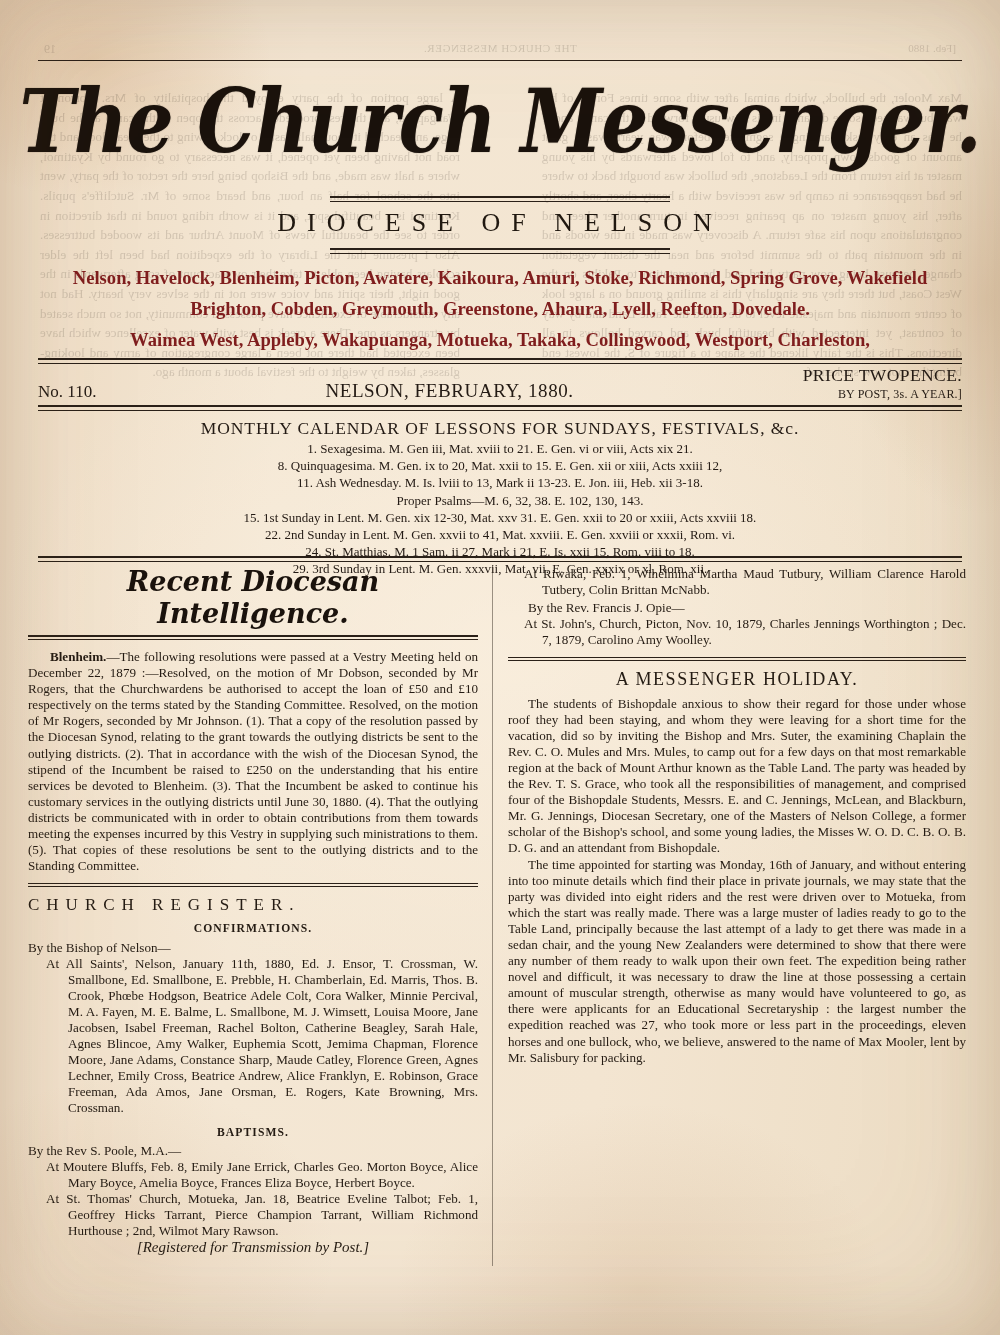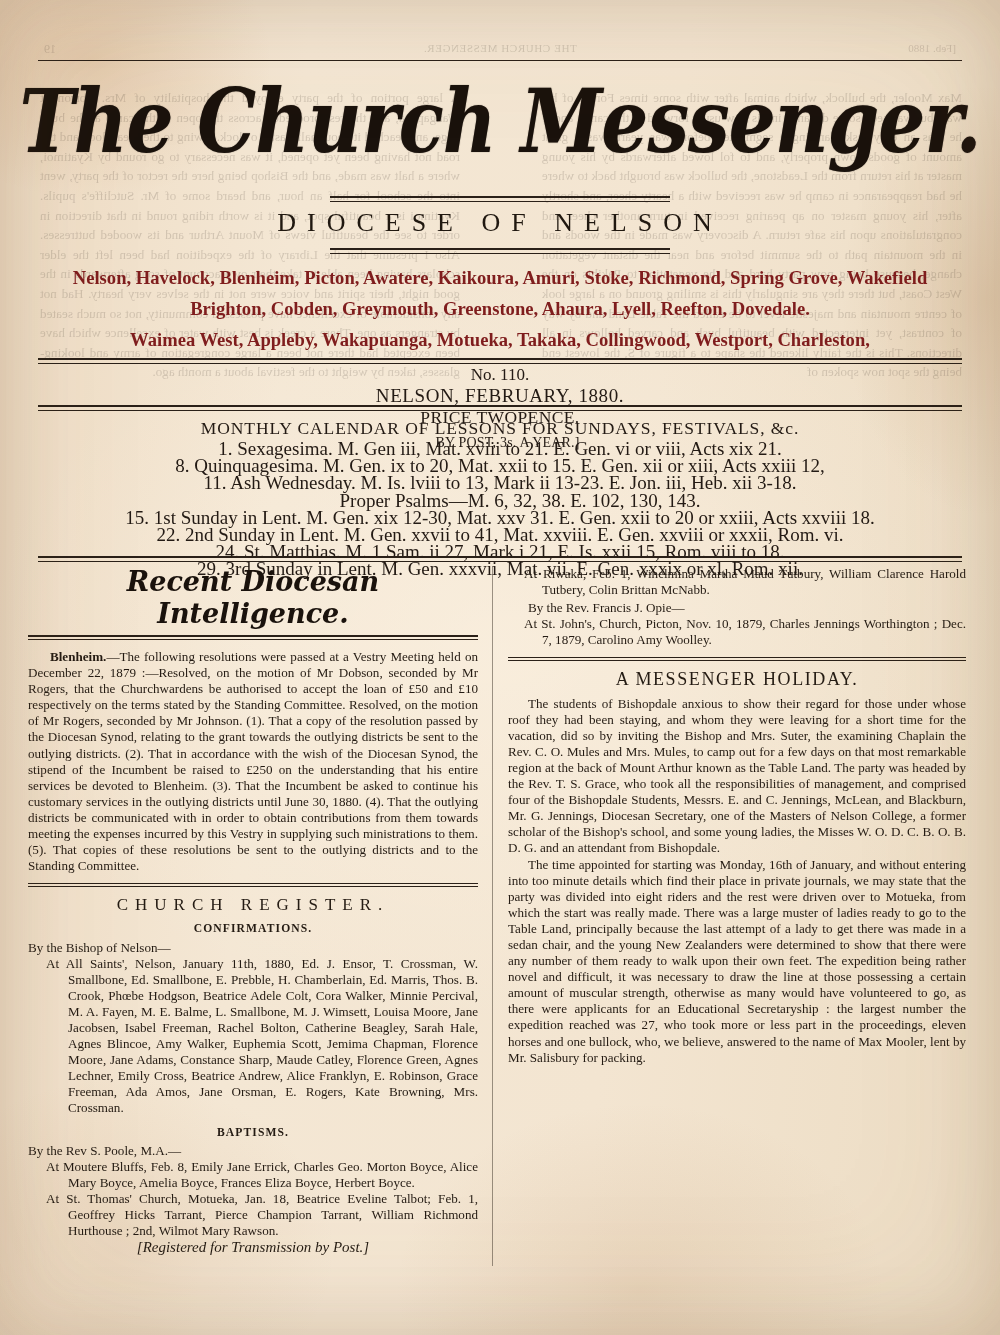"No. 110." .issueline { align-items: center -> flex-end; flex-direction: column -> none }
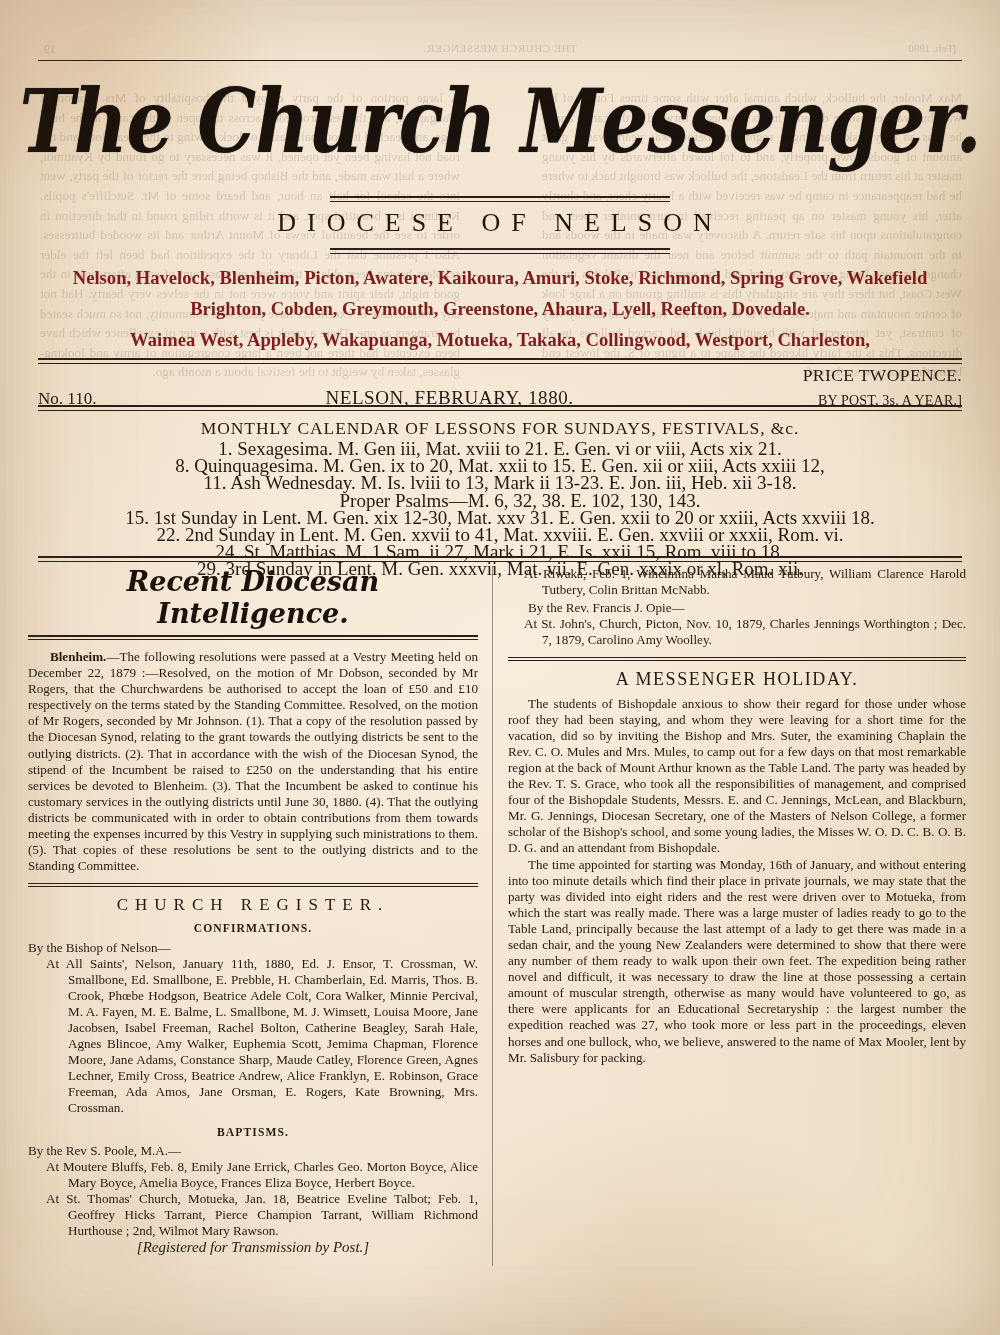"BY POST, 3s. A YEAR.]" .issue-price .p2 { font-size: 14px -> 12px; margin-top: 7px -> 1px }
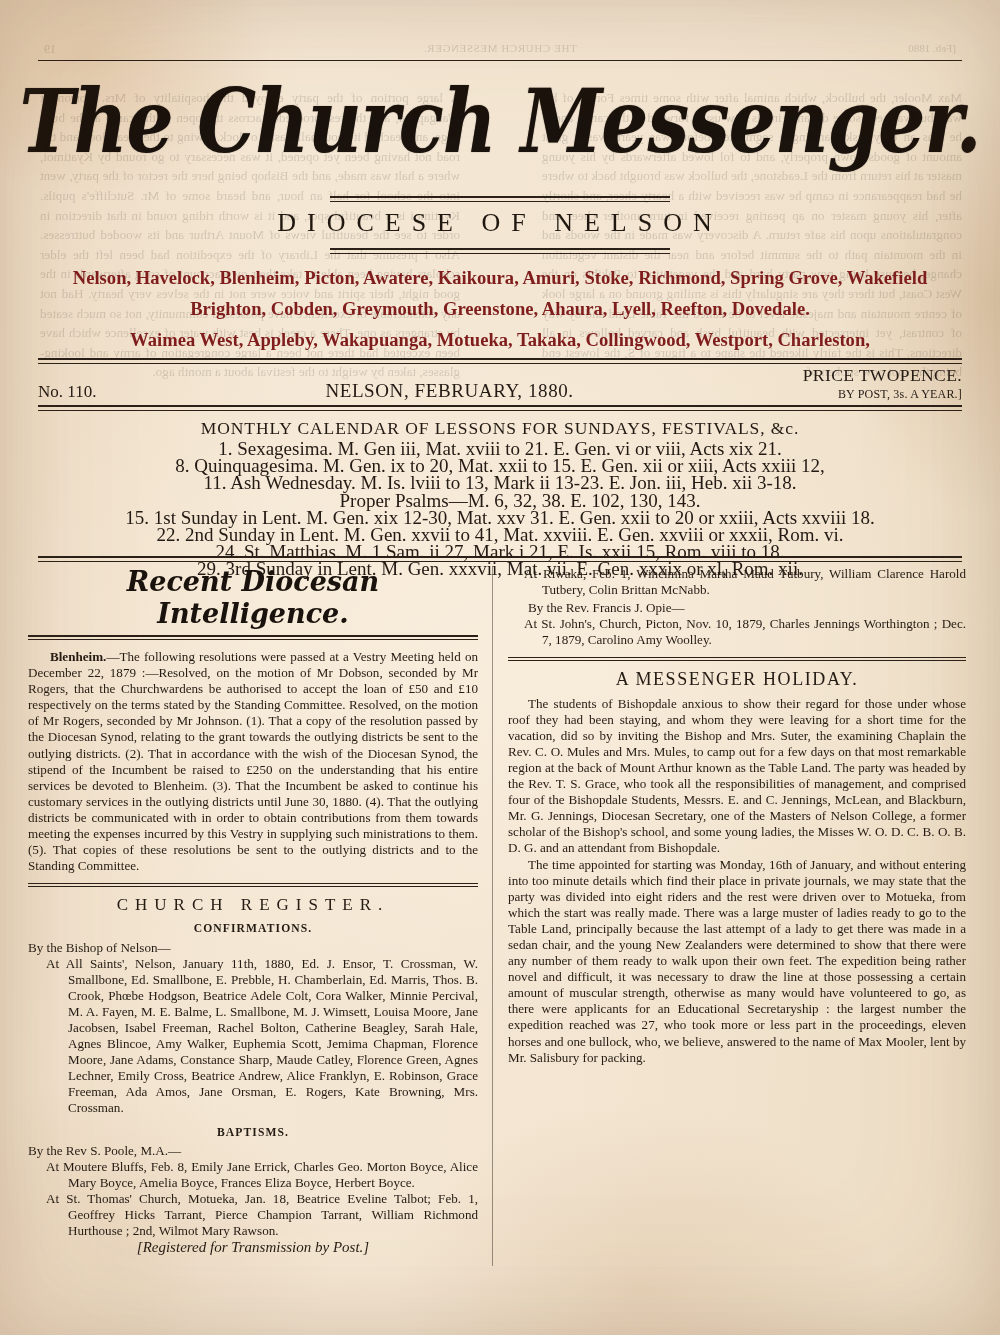"1. Sexagesima. M. Gen iii," .cal-body { font-size: 19px -> 13px }
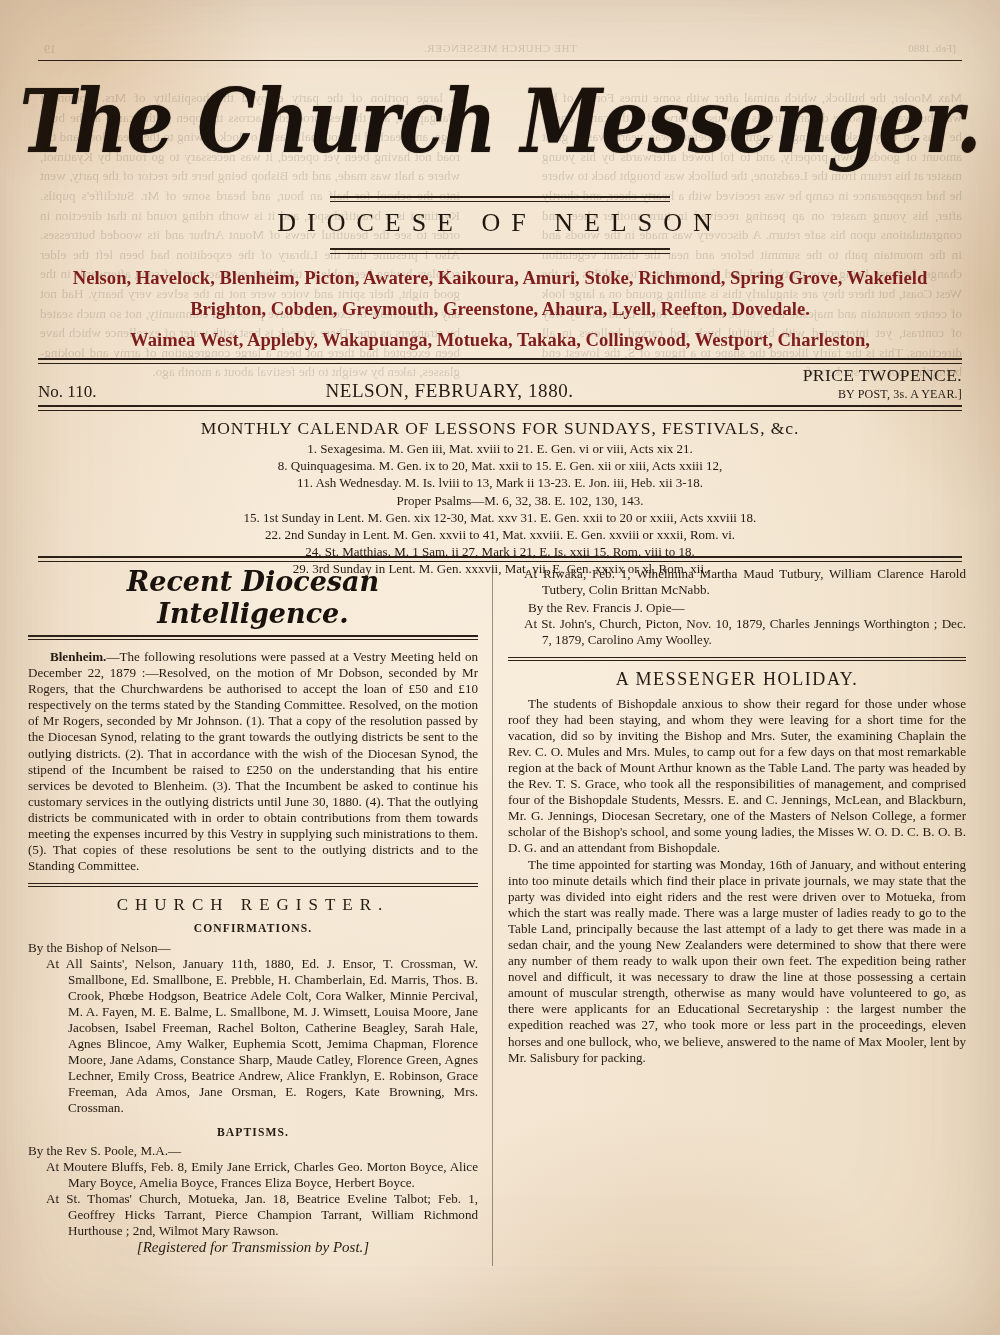"CHURCH REGISTER." .center-caps { text-align: center -> left }
